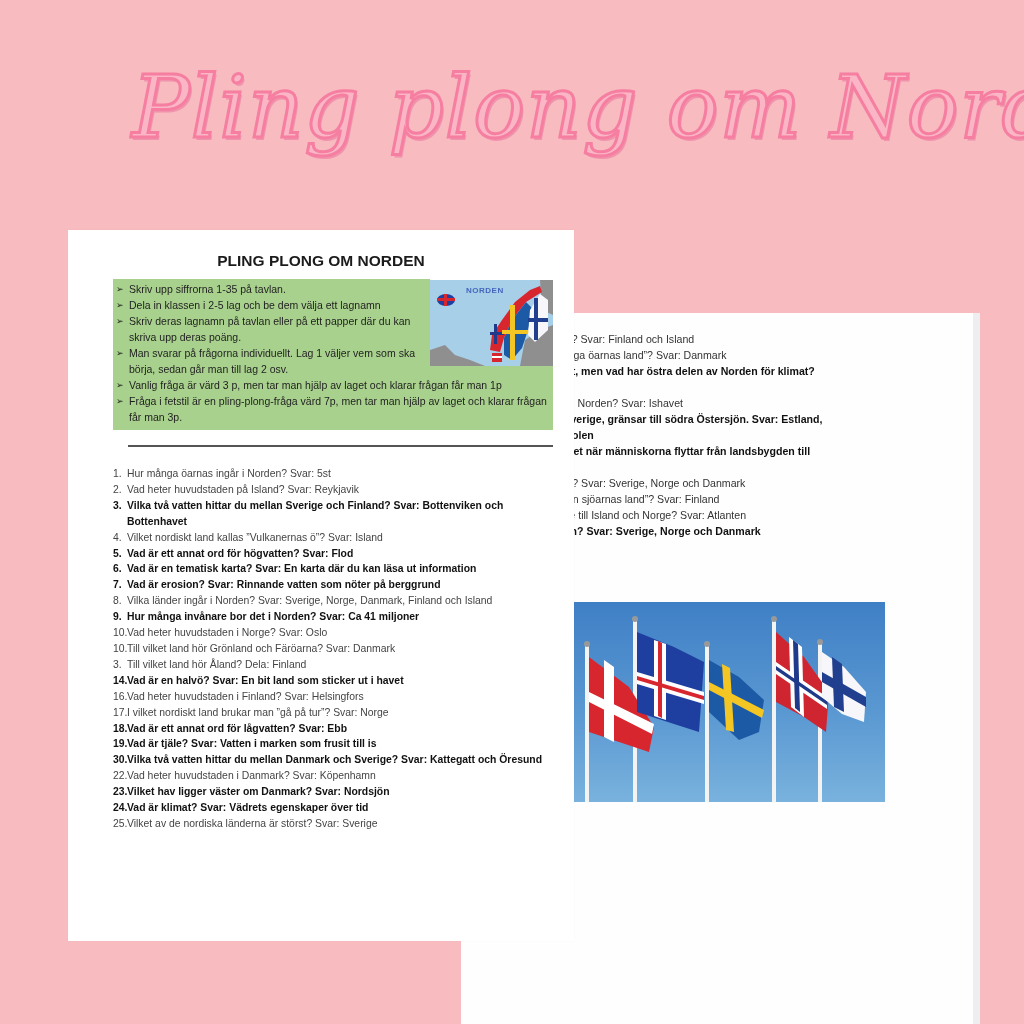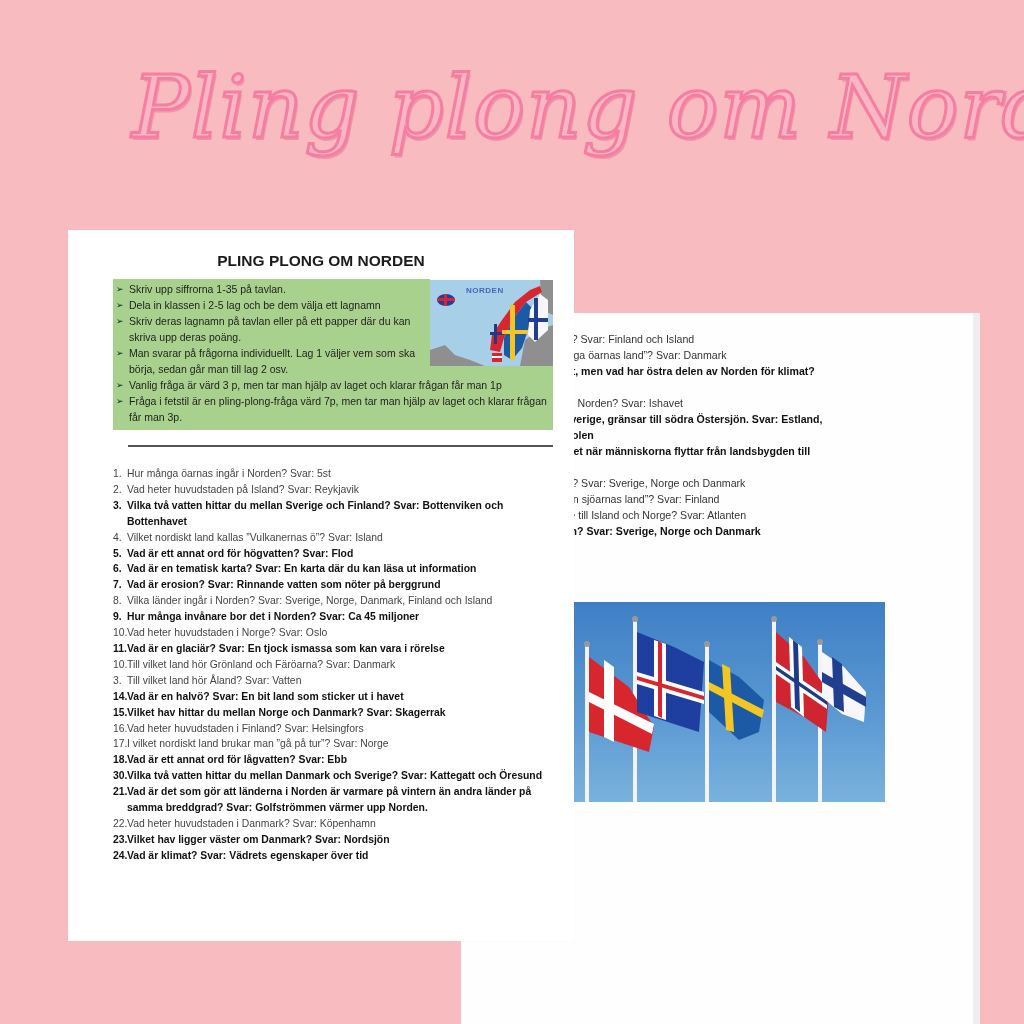"Hur många invånare bor det" span { text: 45 -> 41 }
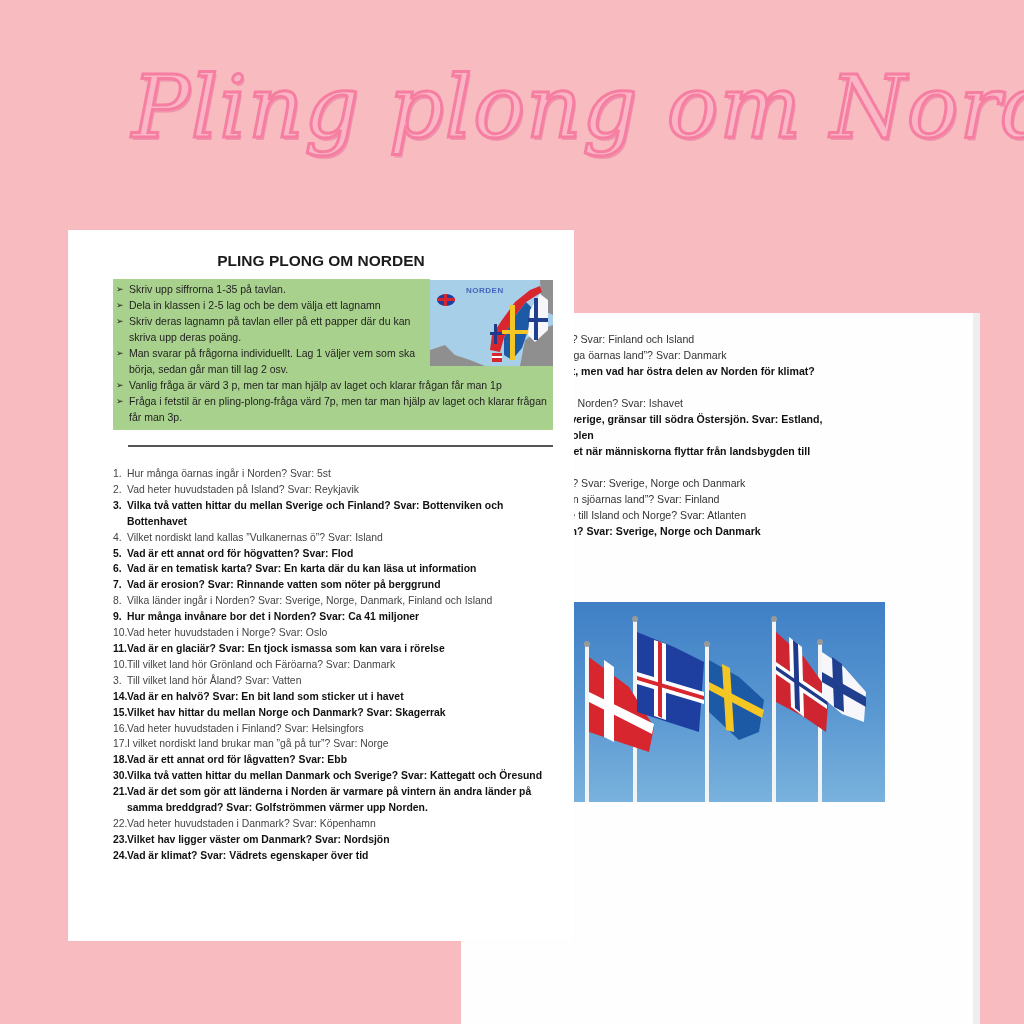"11." li.bold { html: <li><span>11.</span><span>Vad är en glaciär? Svar: En tjock ismassa som kan vara i rörelse</span></li> -> none }
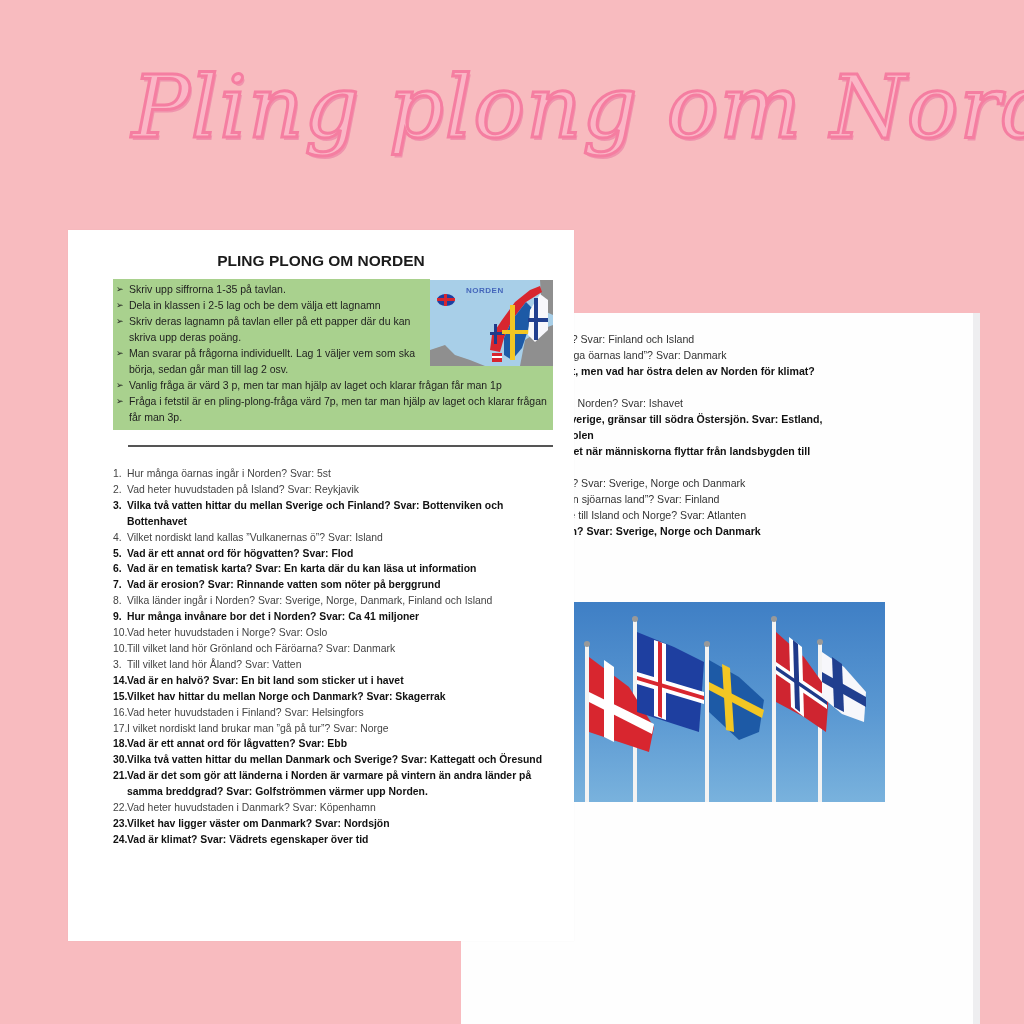"Till vilket land hör Åland?" span { text: Svar: Vatten -> Dela: Finland }
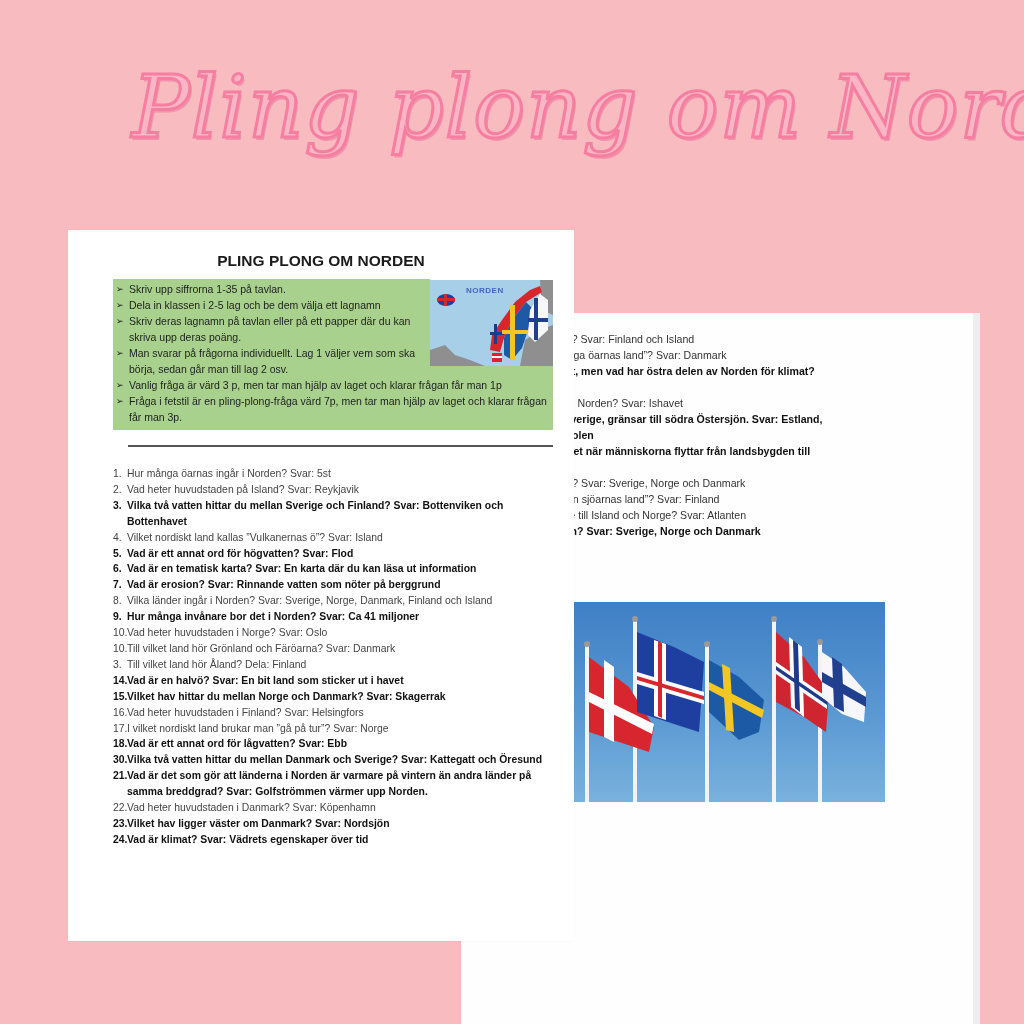"15." li.bold { html: <li><span>15.</span><span>Vilket hav hittar du mellan Norge och Danmark? Svar: Skagerrak</span></li> -> none }
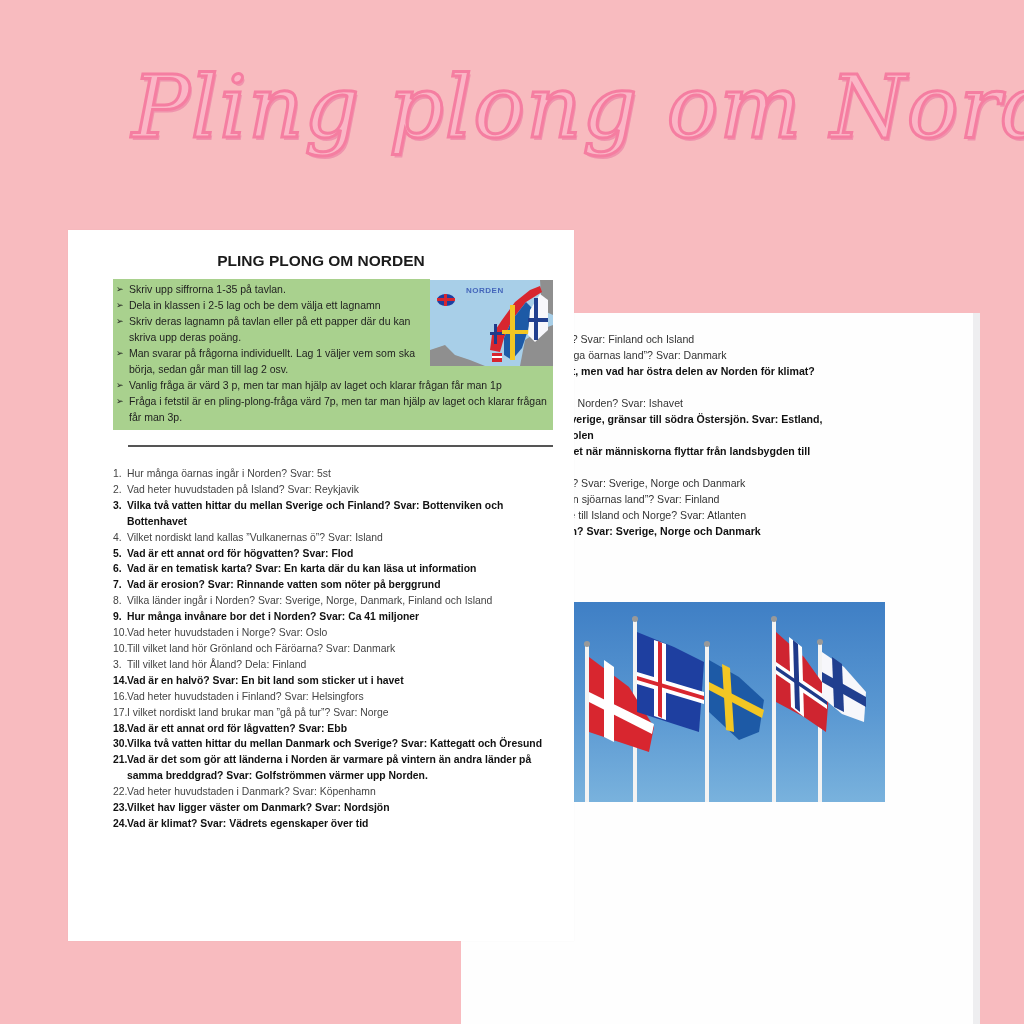"19." li.bold { html: none -> <li><span>19.</span><span>Vad är tjäle? Svar: Vatten i marken som frusit till is</span></li> }
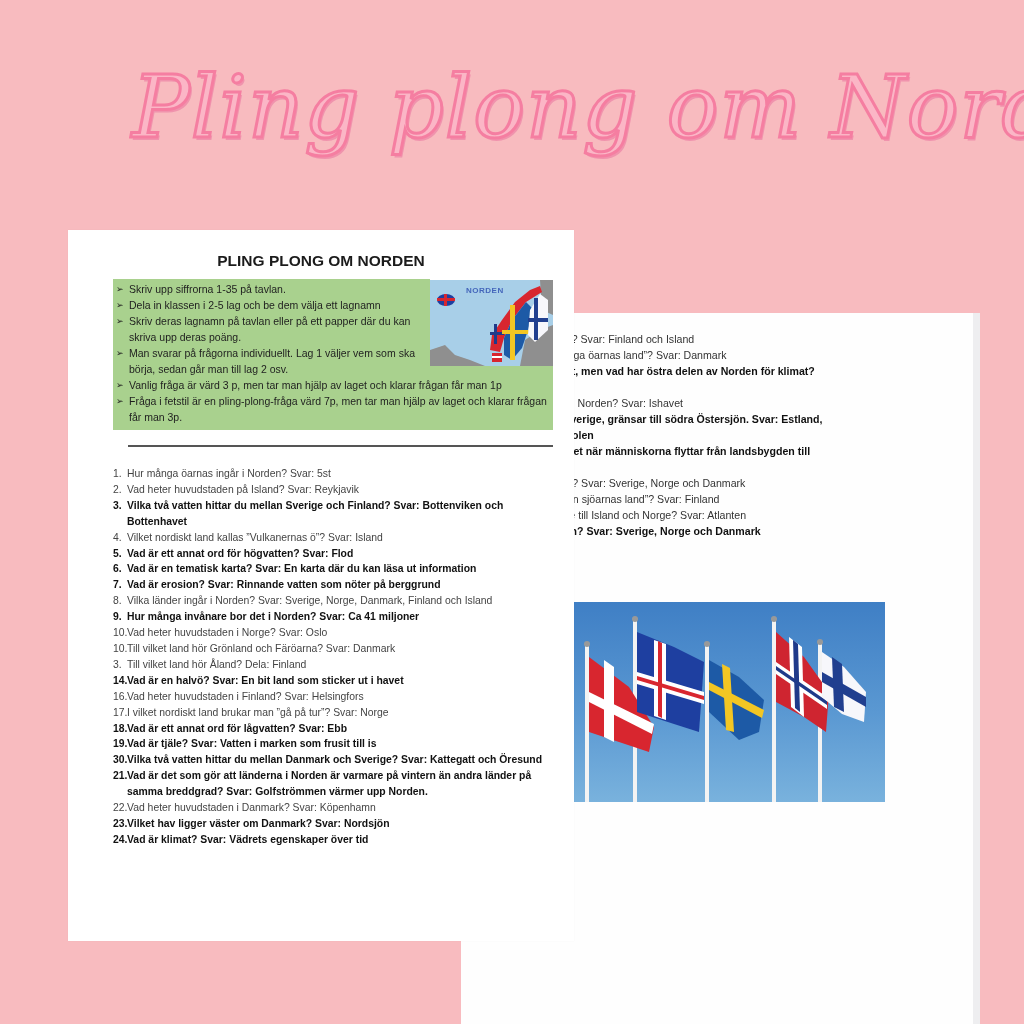"21." li.bold { html: <li><span>21.</span><span>Vad är det som gör att länderna i Norden är varmare på vintern än andra länder på samma breddgrad? Svar: Golfströmmen värmer upp Norden.</span></li> -> none }
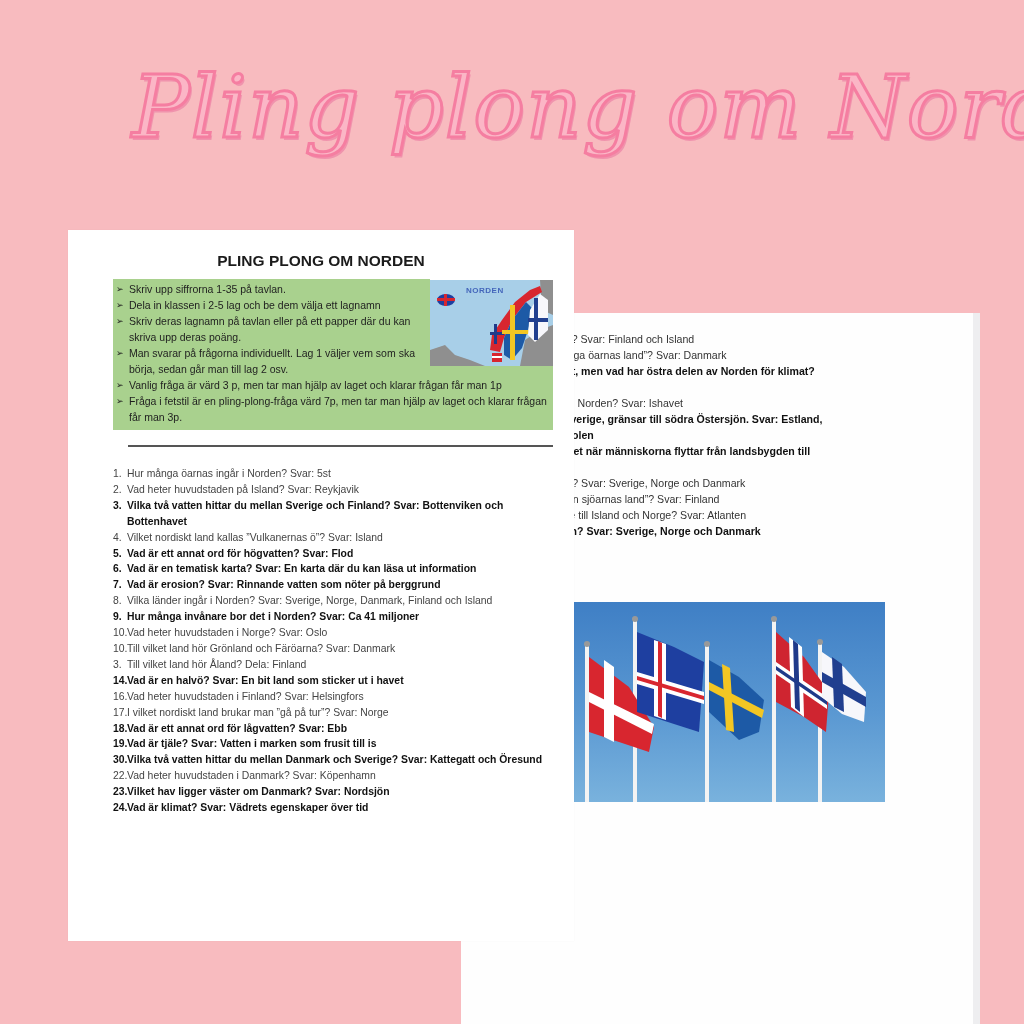"25." li { html: none -> <li><span>25.</span><span>Vilket av de nordiska länderna är störst? Svar: Sverige</span></li> }
